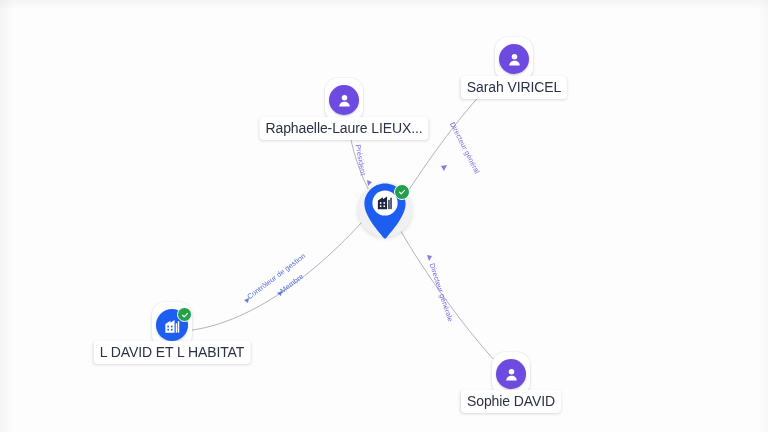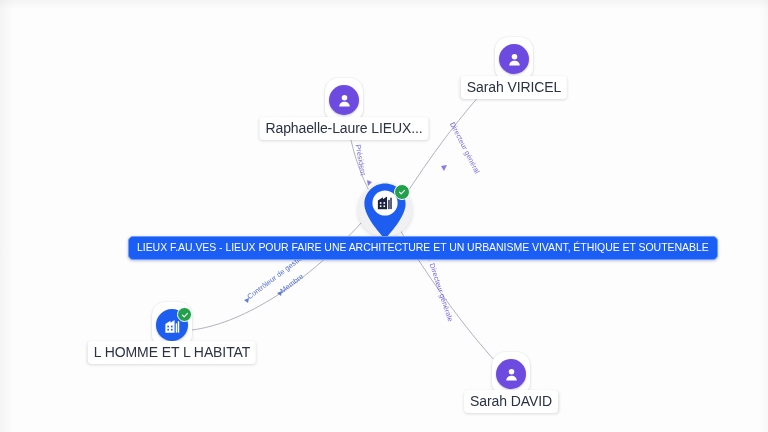"LIEUX F.AU.VES - LIEUX POUR" div.main-label { html: <div>LIEUX F.AU.VES - LIEUX POUR FAIRE UNE ARCHITECTURE ET UN URBANISME VIVANT, ÉTHIQUE ET SOUTENABLE</div> -> none }
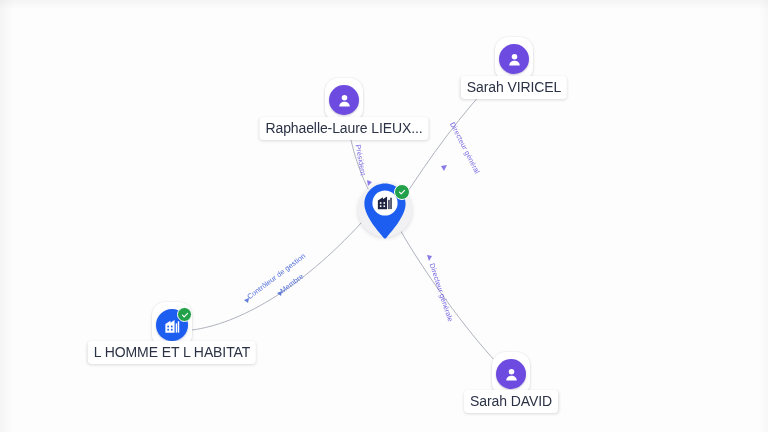"L HOMME ET L HABITAT" div.nlabel { text: HOMME -> DAVID }
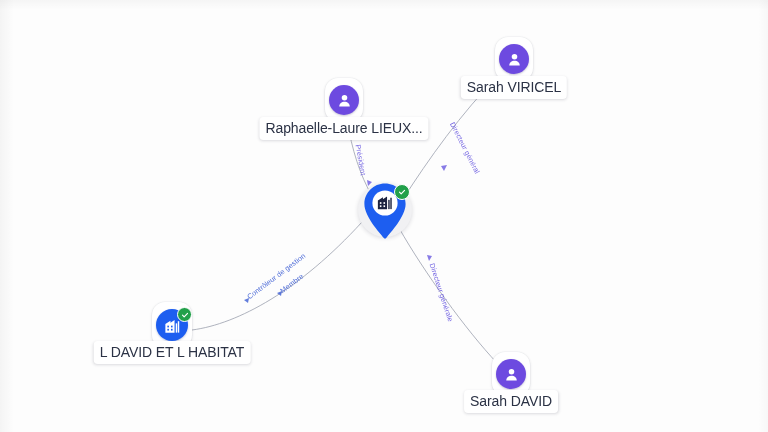"Sarah DAVID" div.nlabel { text: Sarah -> Sophie }
